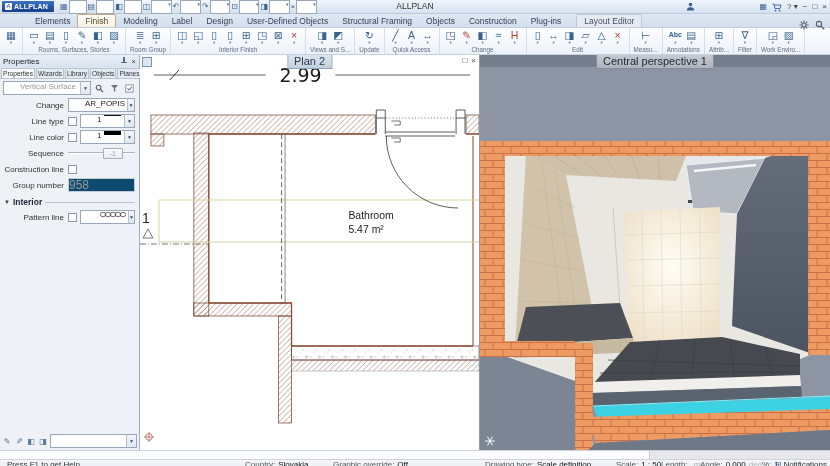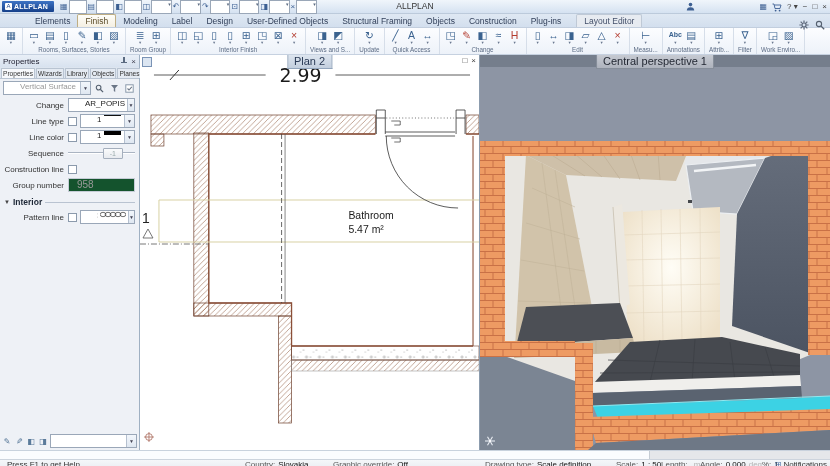"958" .pdis { background: #14532d -> #0c4a6e; font-size: 10px -> 12px; padding-left: 8px -> 0 }
